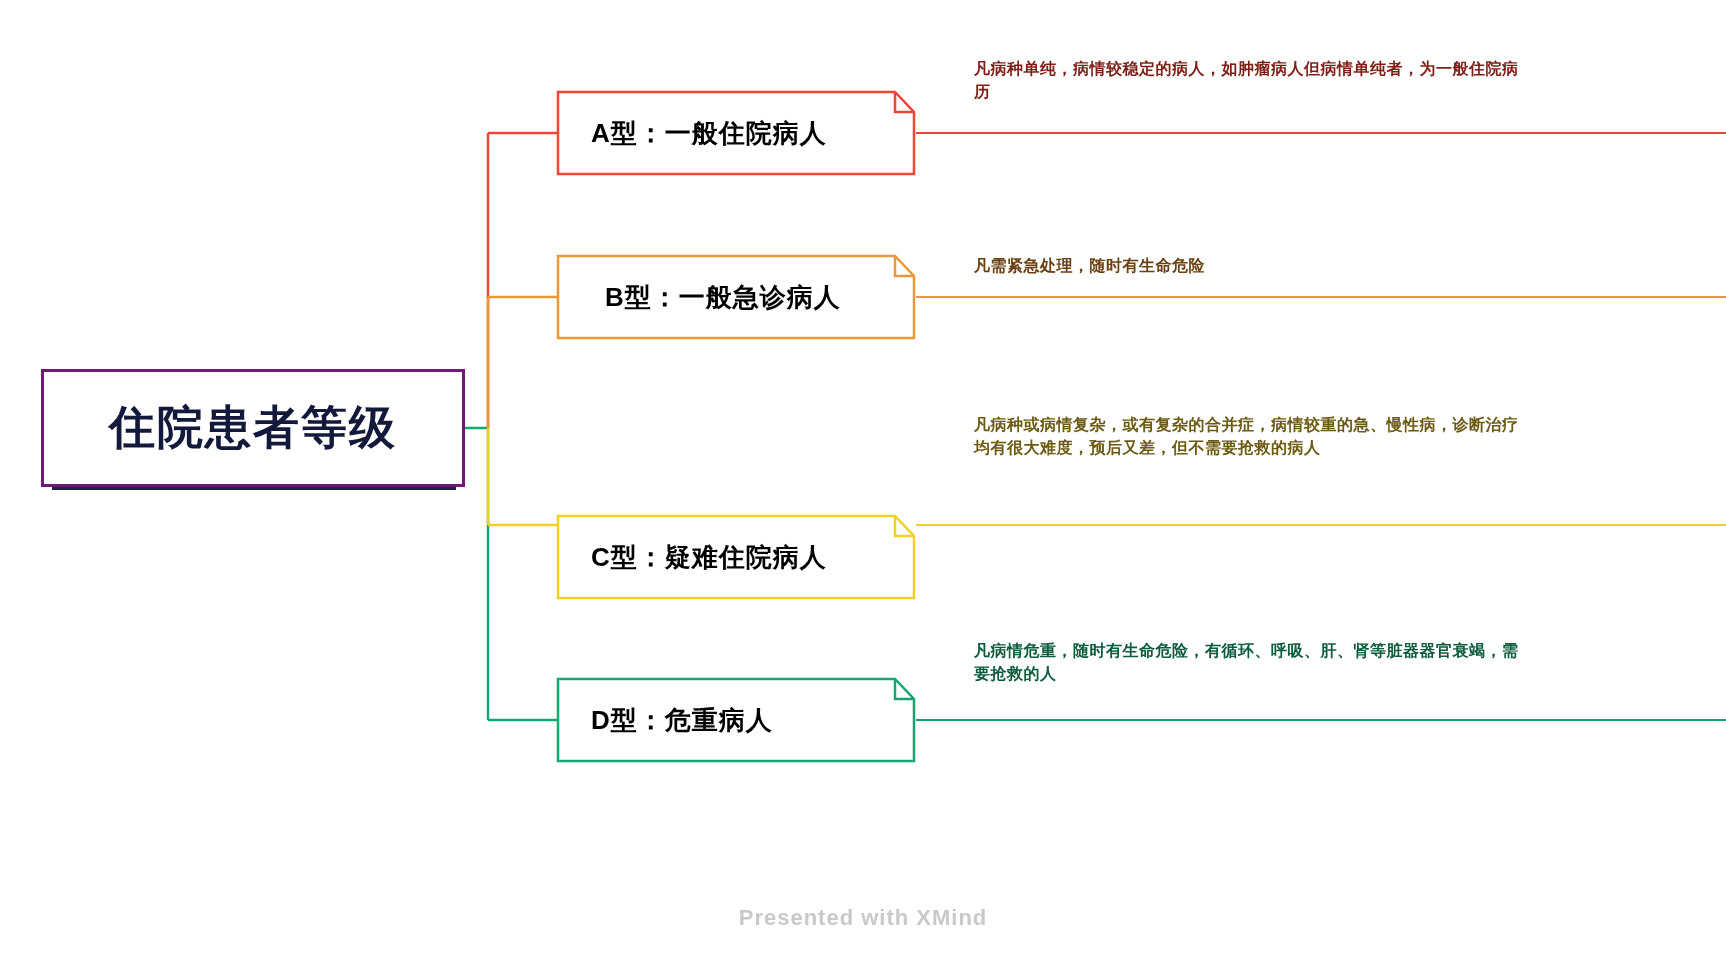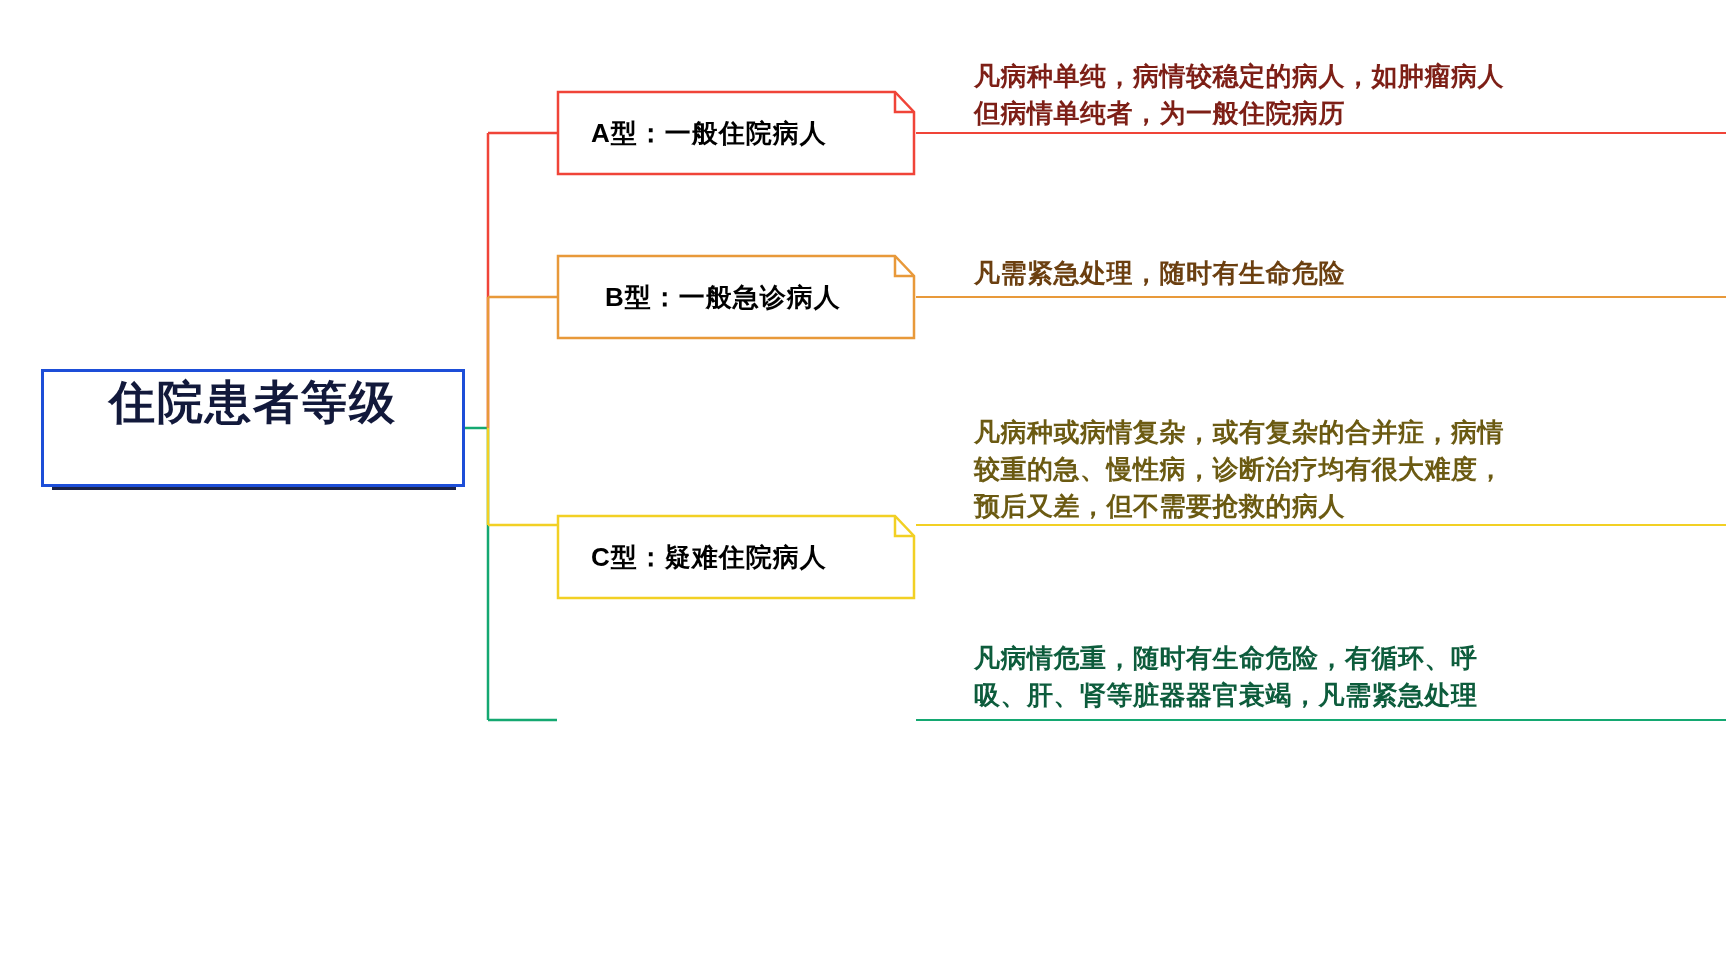"凡病种单纯，病情较稳定的病人，如肿瘤病人但病情单纯者，为一般住院病历" .annotation { font-size: 26px -> 16px }
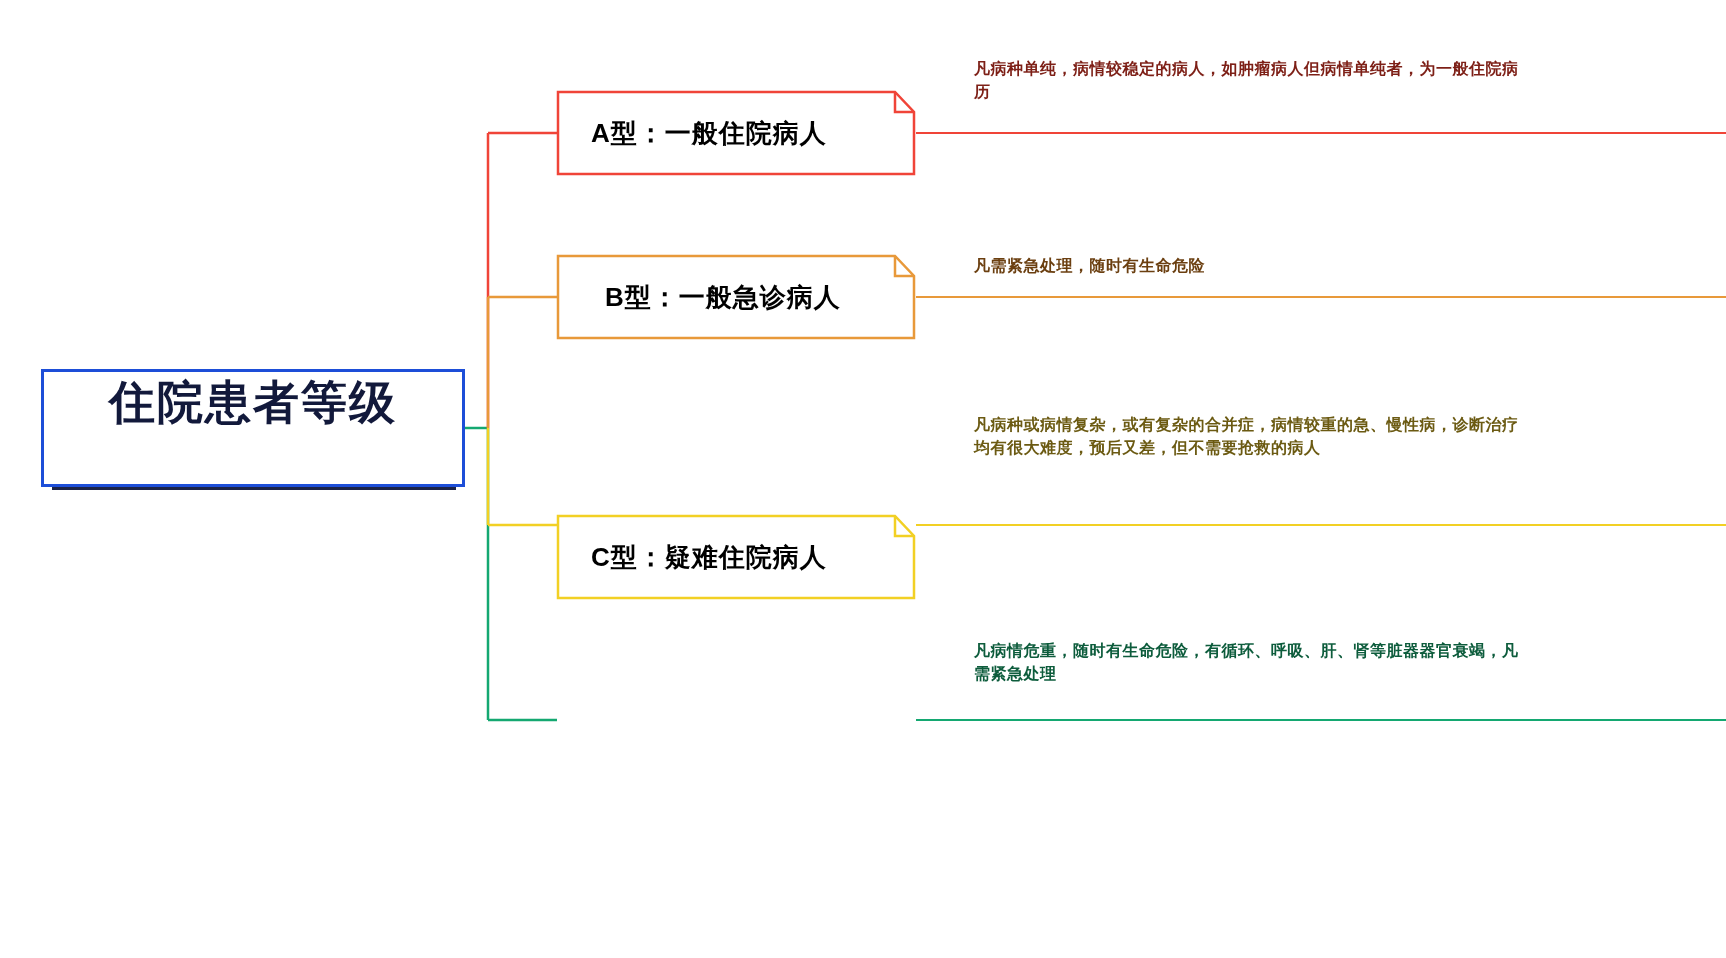"住院患者等级" .root-node { align-items: none -> center; border: 3px solid #1d4ed8 -> 3px solid #701a75 }
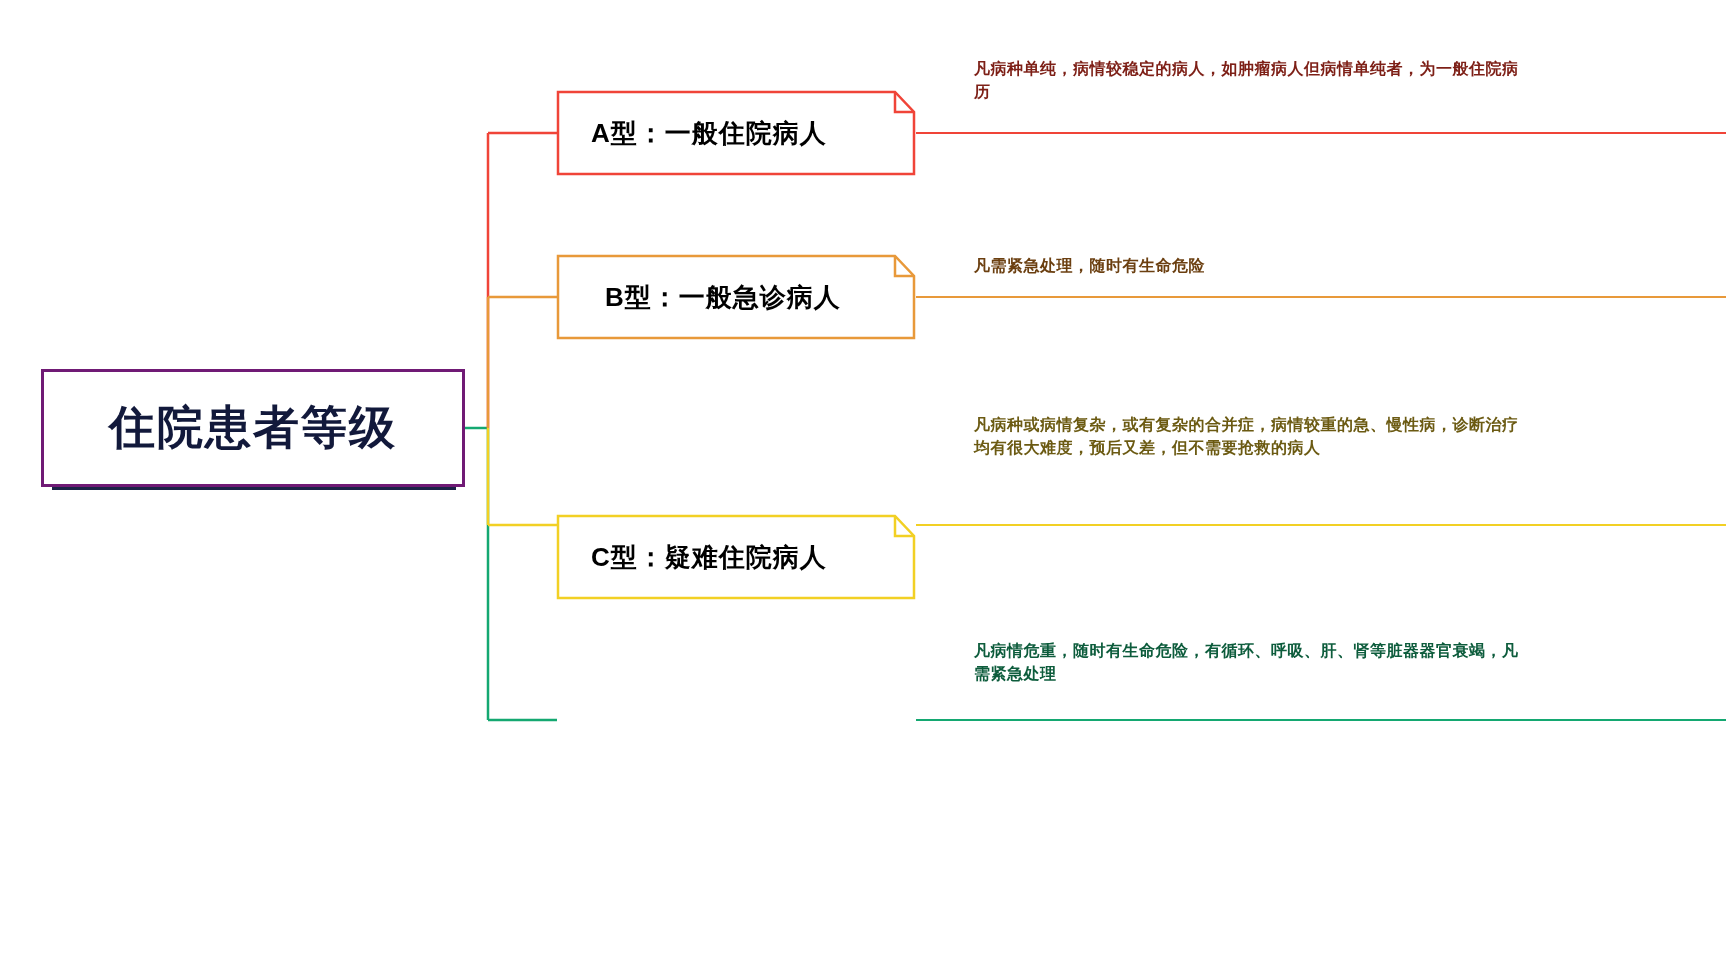"凡病情危重，随时有生命危险，有循环、呼吸、肝、肾等脏器器官衰竭，凡需紧急处理" div.annotation { text: 凡需紧急处理 -> 需要抢救的人 }
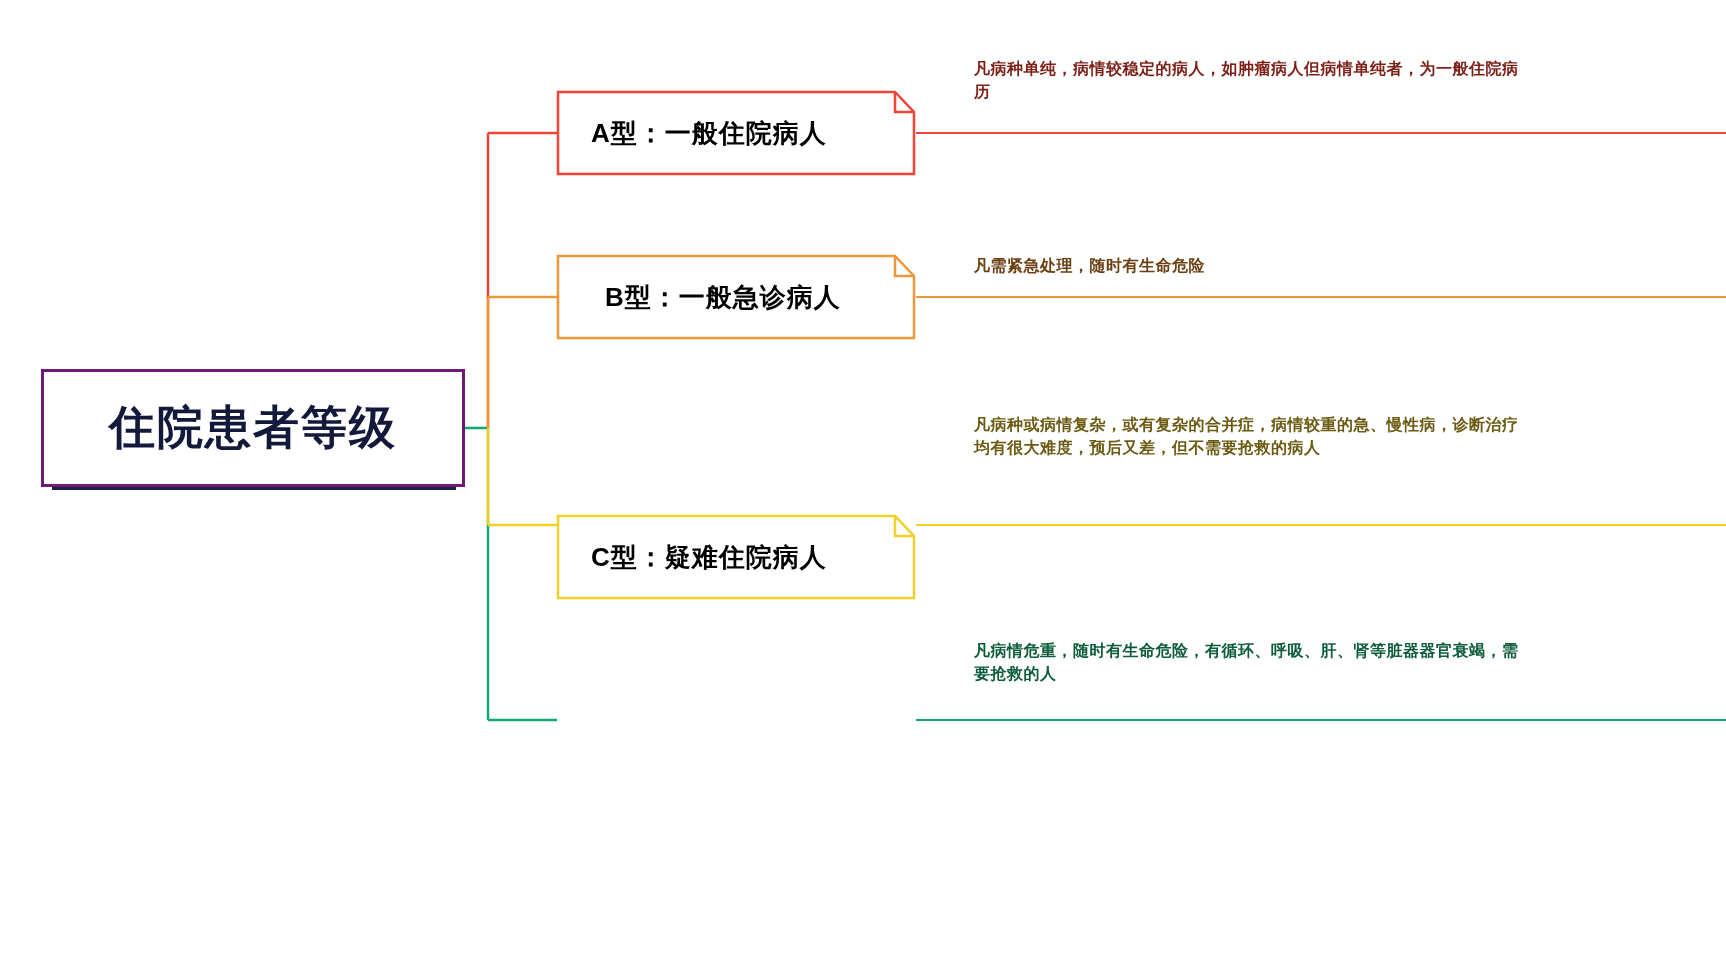"D型：危重病人" div.node { html: none -> <div> <svg> <path></path> <path></path> </svg> <span>D型：危重病人</span> </div> }
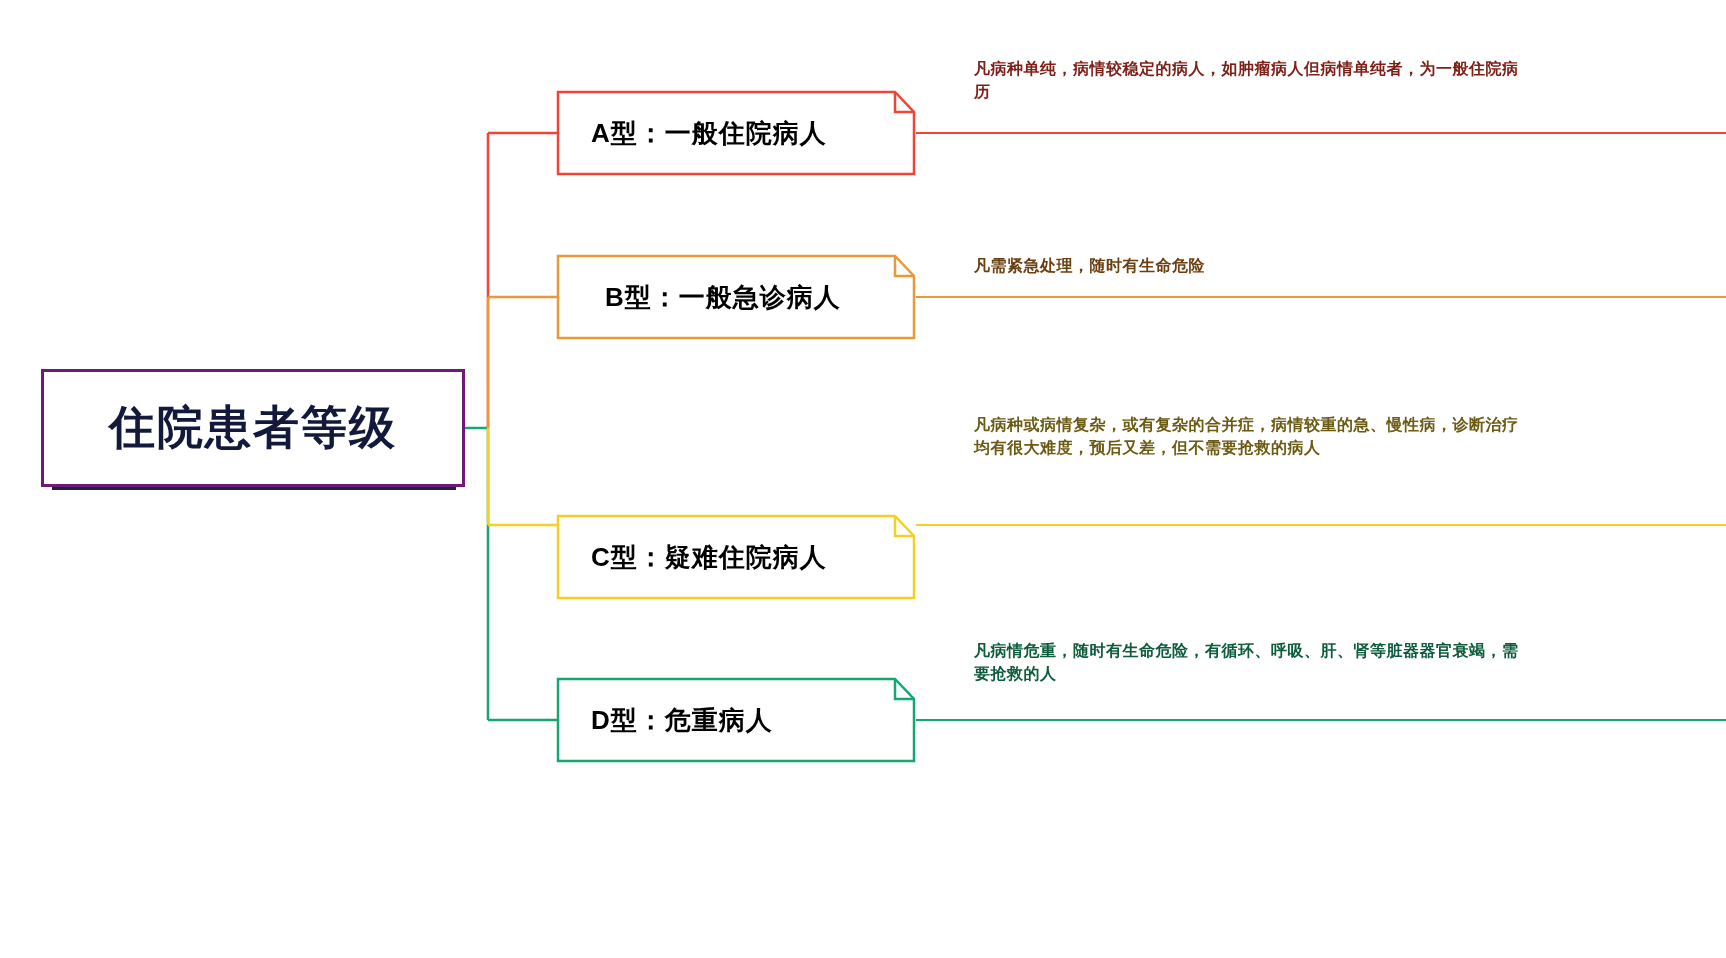"Presented with XMind" div.footer { html: none -> <div>Presented with XMind</div> }
